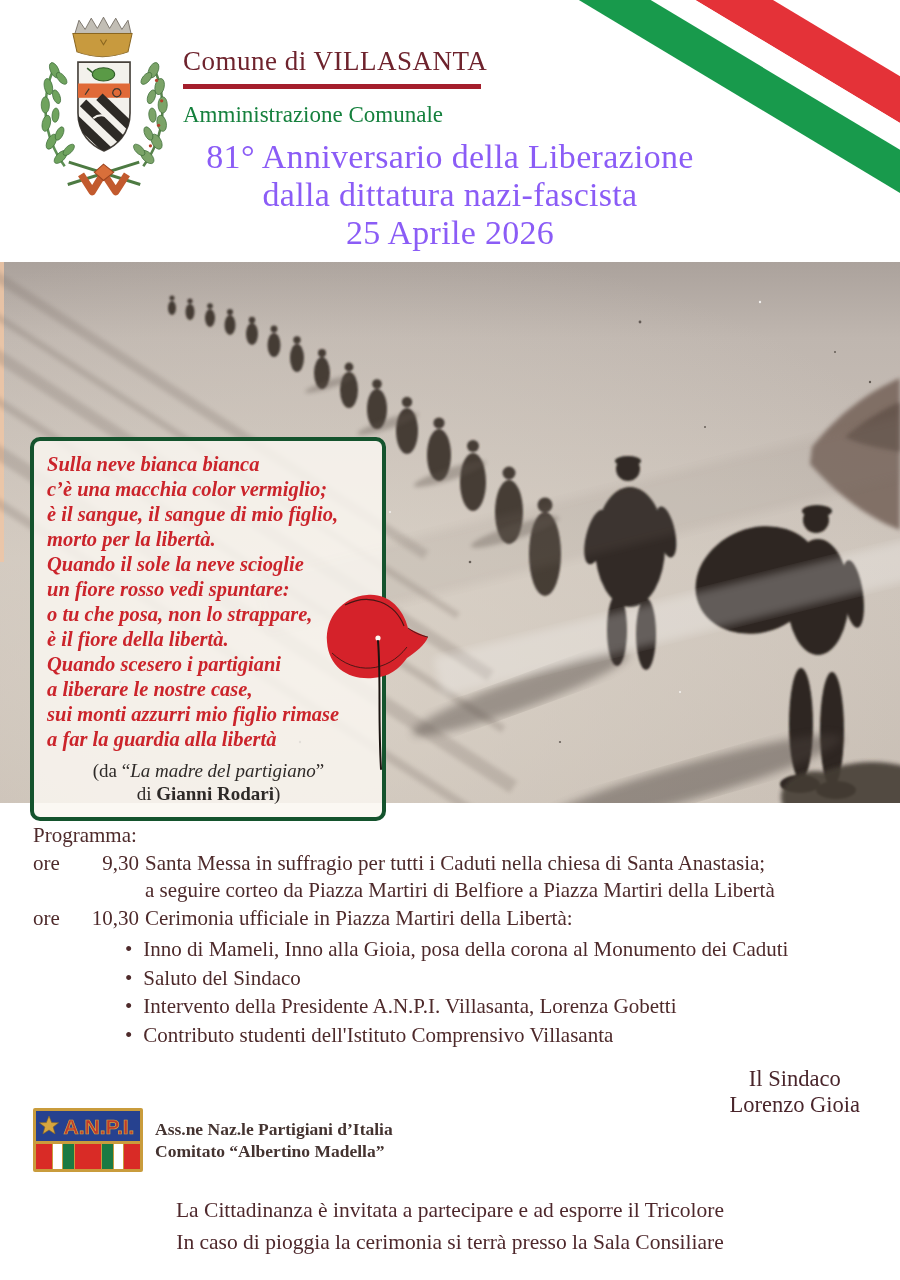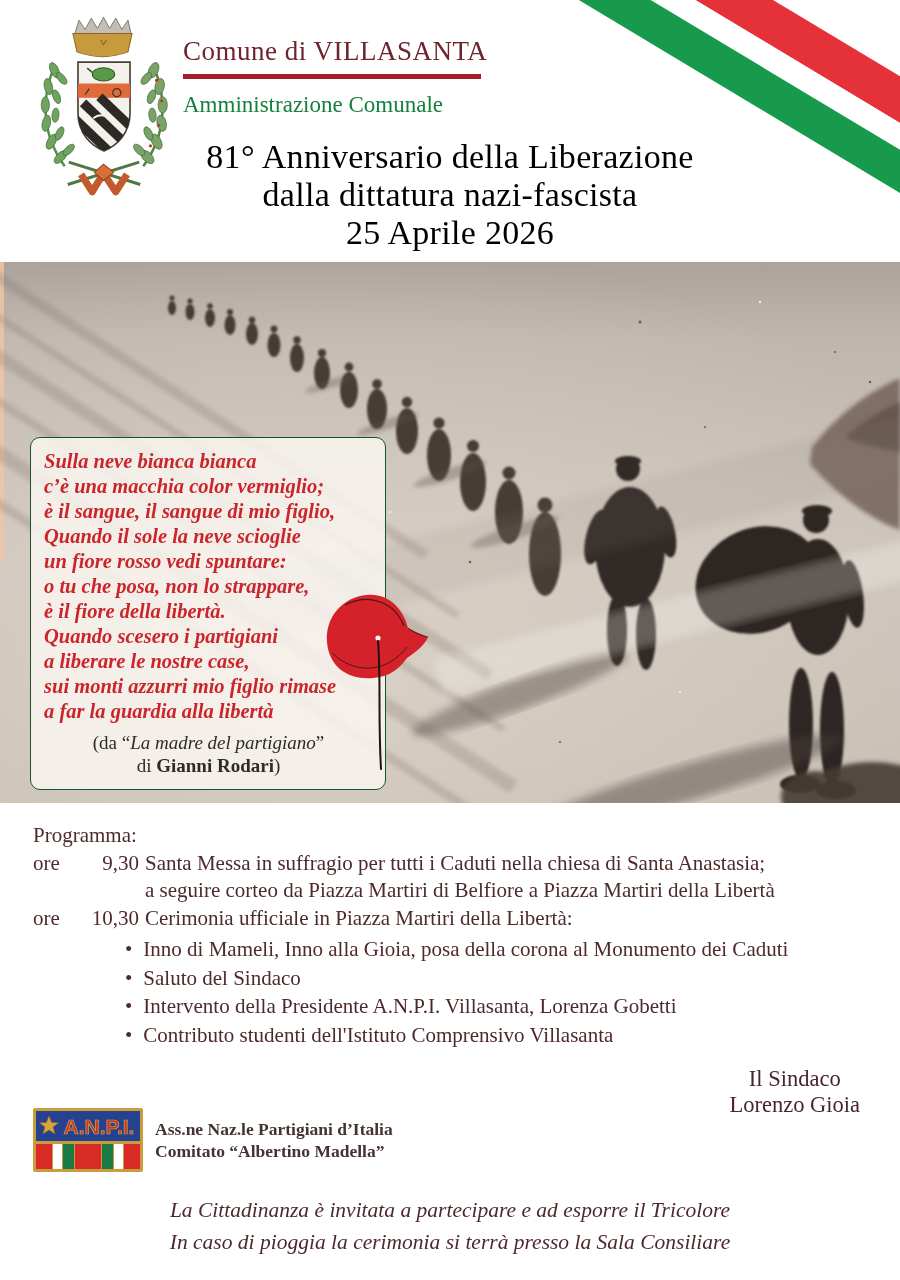"Comune di VILLASANTA" .brand { top: 36px -> 46px }
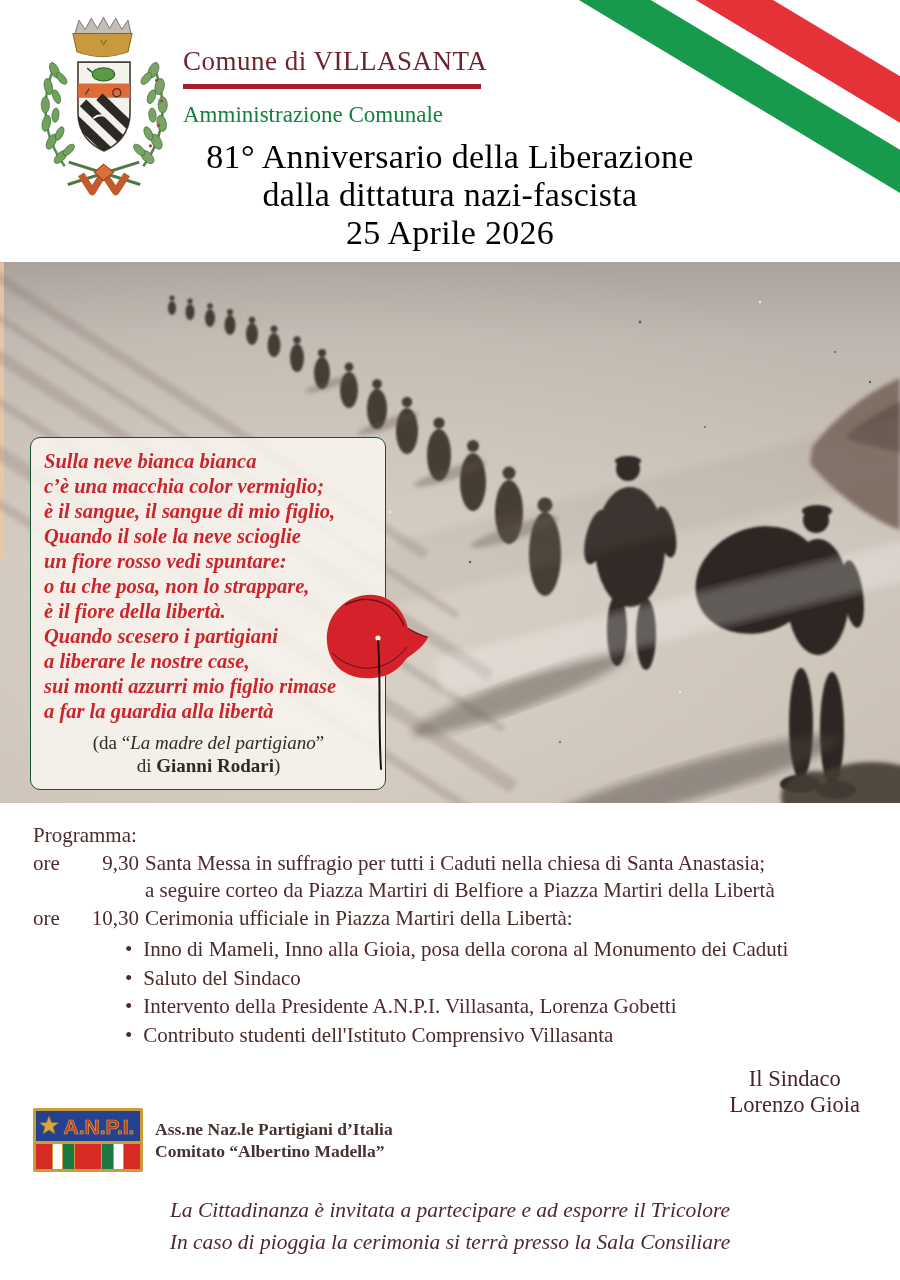"81° Anniversario della Liberazione" .main-title { color: #000000 -> #8b5cf6 }
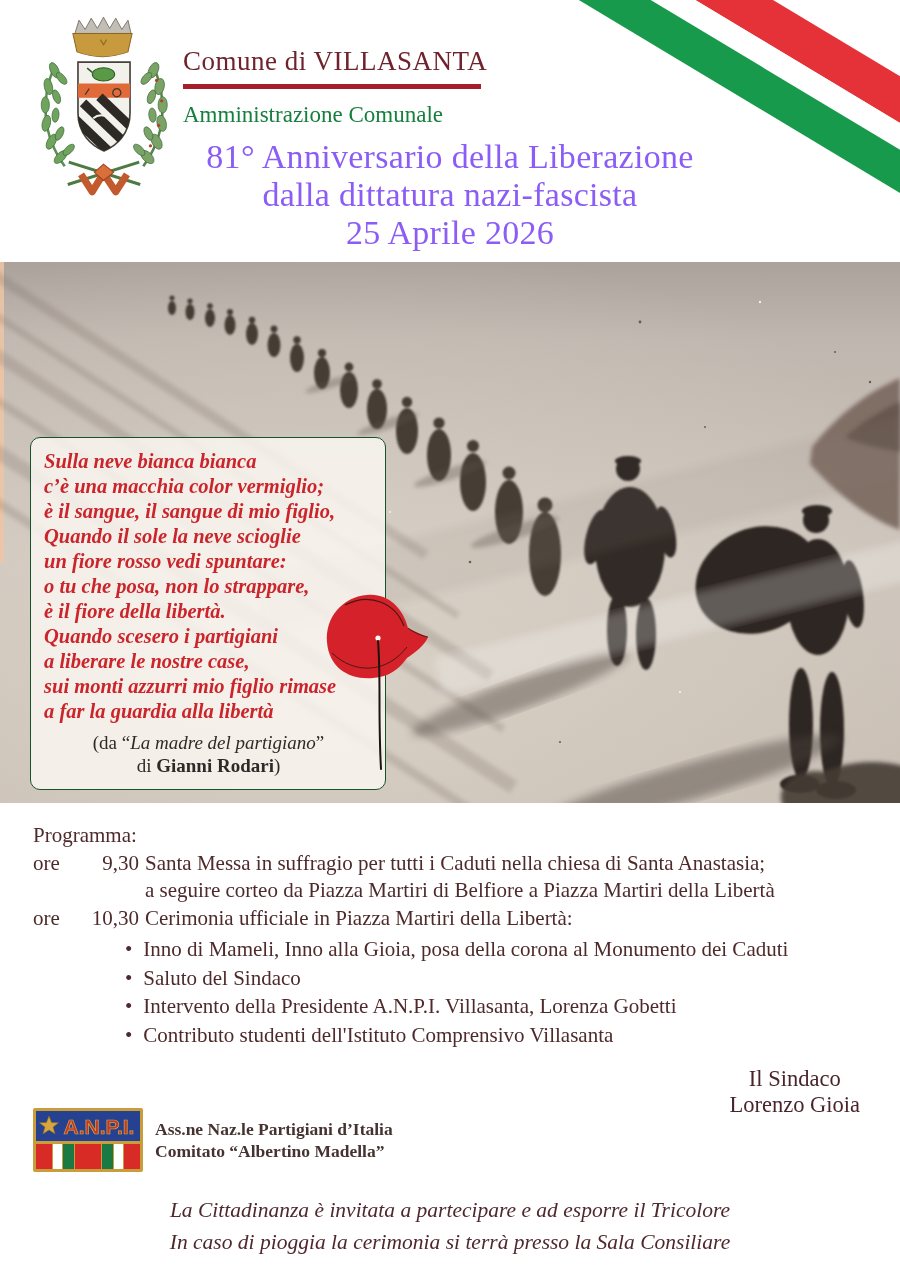"Sulla neve bianca bianca" .poem-box { border: 1px solid #14532d -> 4px solid #14532d }
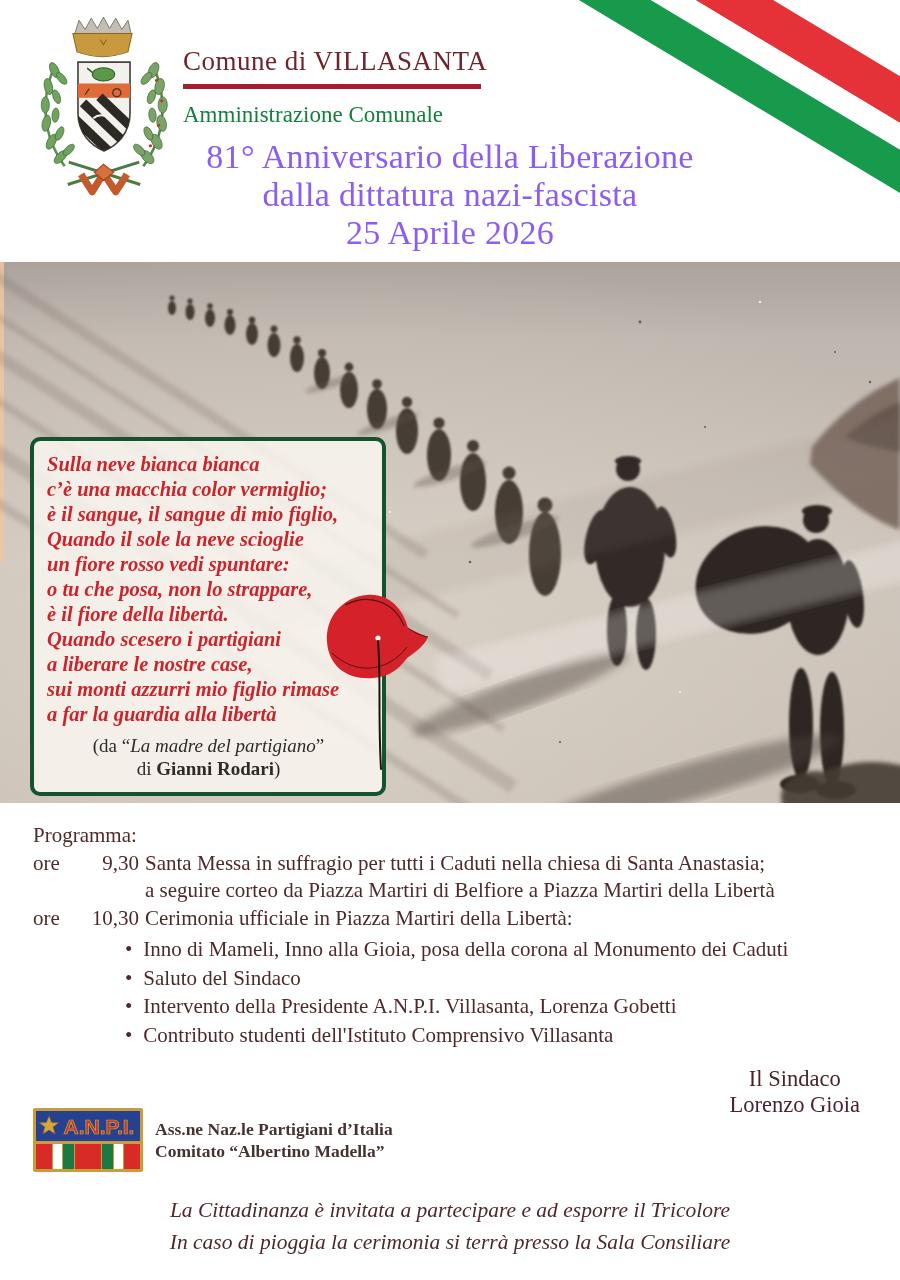"morto per la libertà." div.poem-line { html: none -> <div>morto per la libertà.</div> }
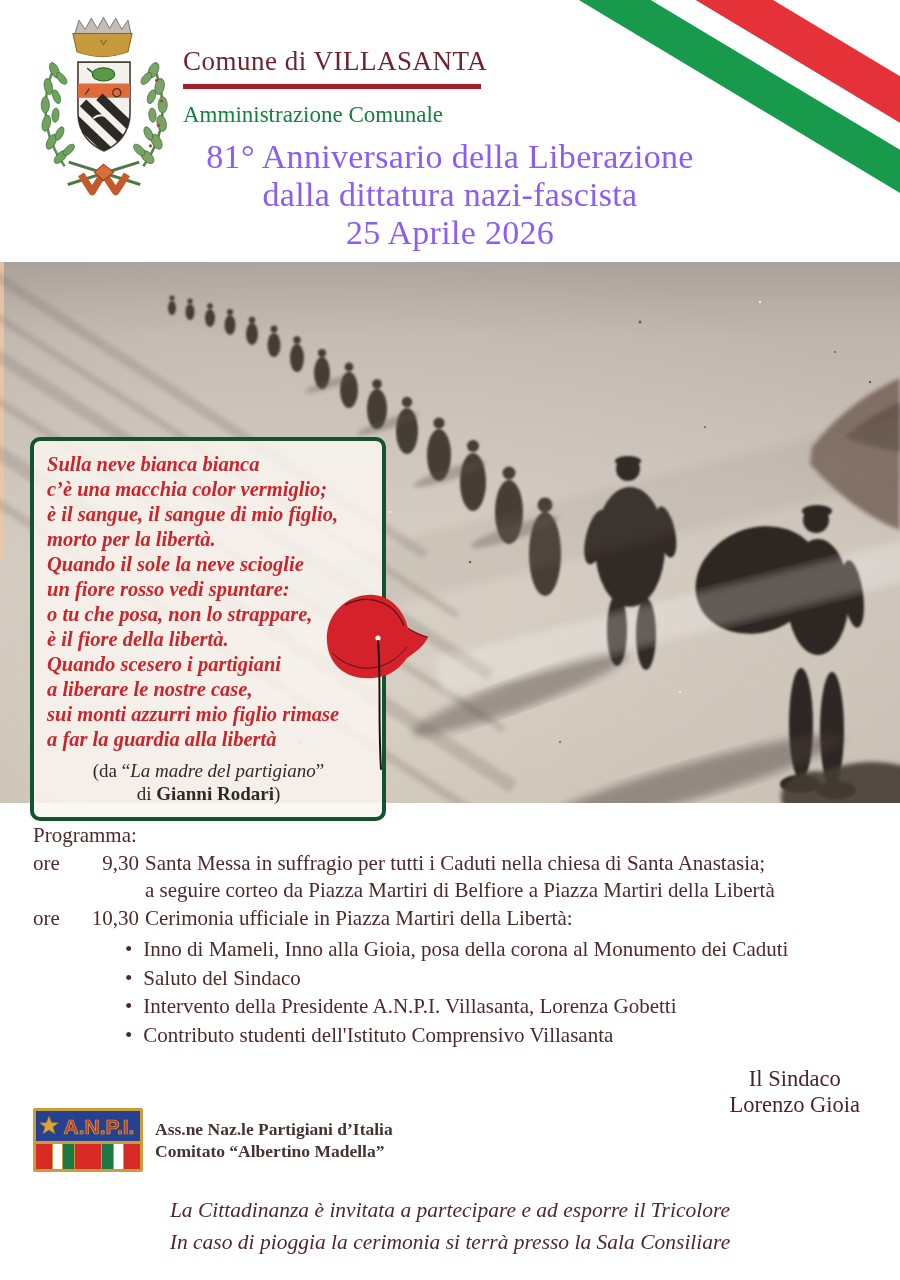"La Cittadinanza è invitata a" .footer { font-style: italic -> none }
